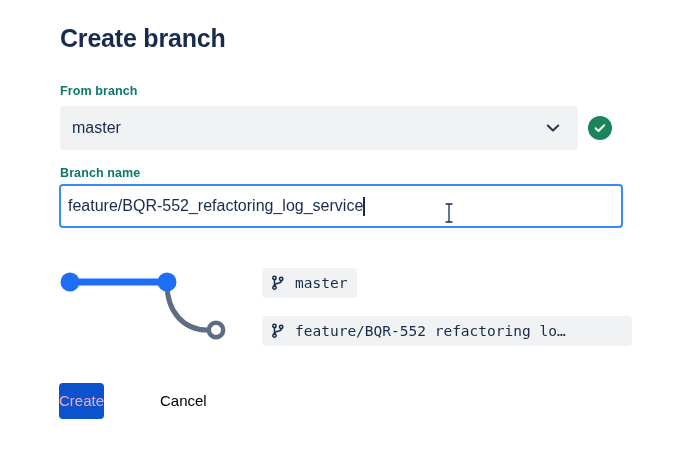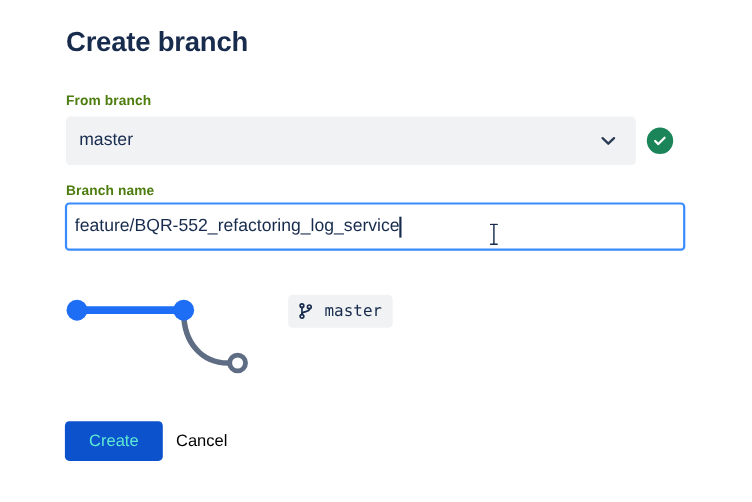"From branch" .field-label { color: #4d7c0f -> #0f766e }
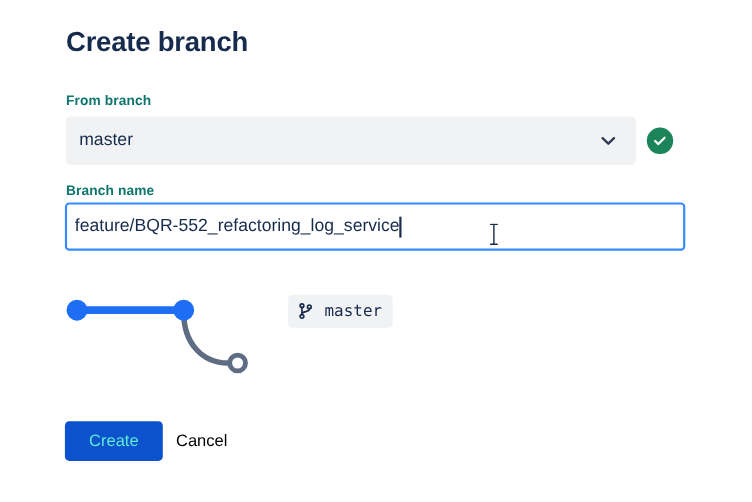"feature/BQR-552_refactoring_lo…" div.chip { html: none -> <div> <span> <svg> <path></path> <path></path> <circle></circle> <circle></circle> <circle></circle> </svg> </span> <span>feature/BQR-552_refactoring_lo…</span> </div> }
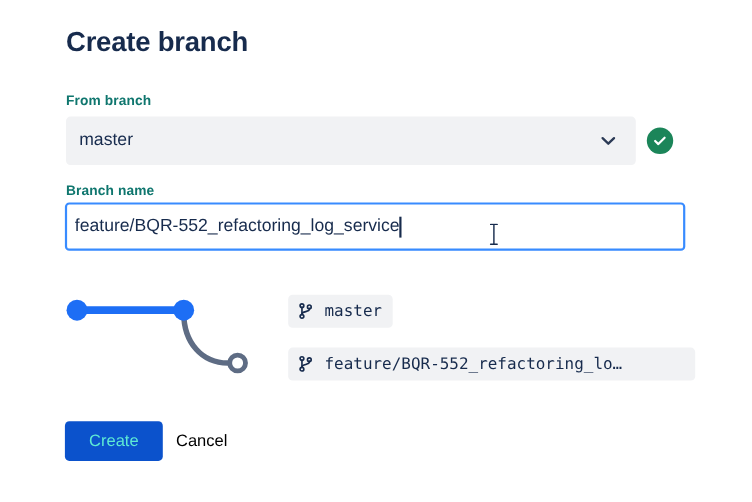"Create" .btn-create { color: #5eead4 -> #f9a8d4; padding: 0 22px -> 0 0 }
